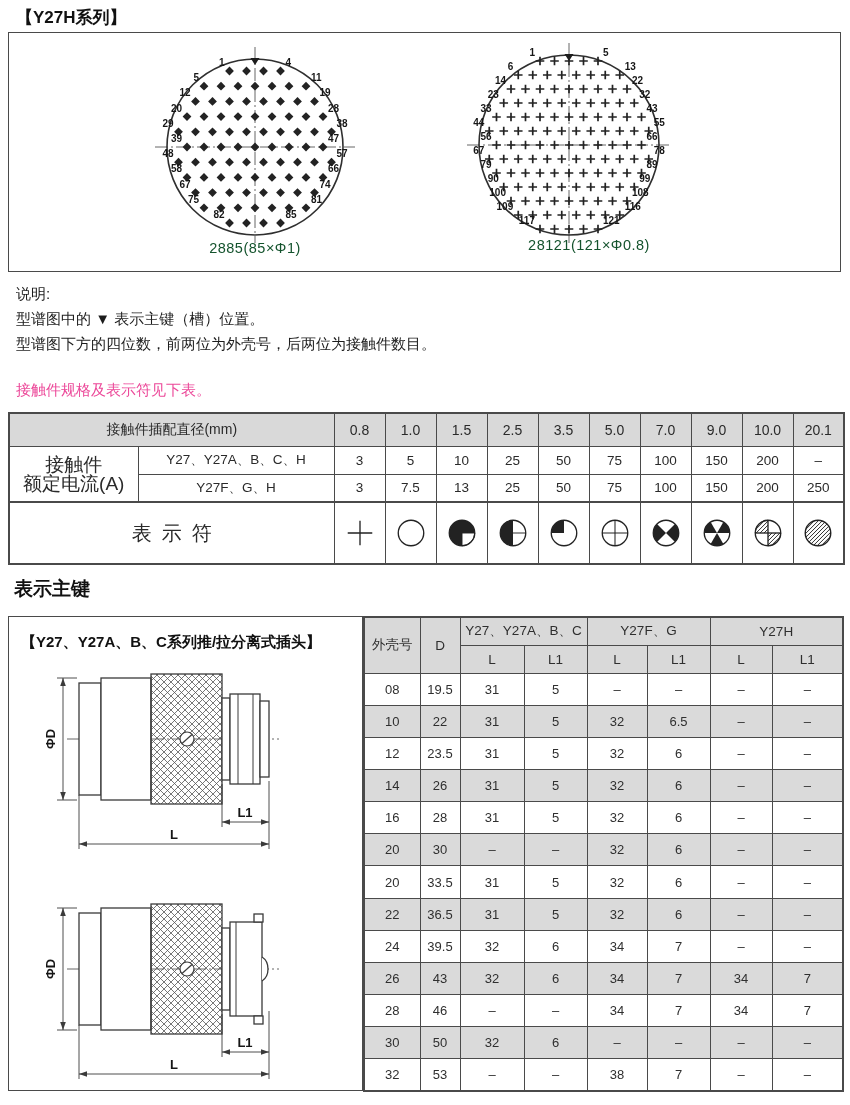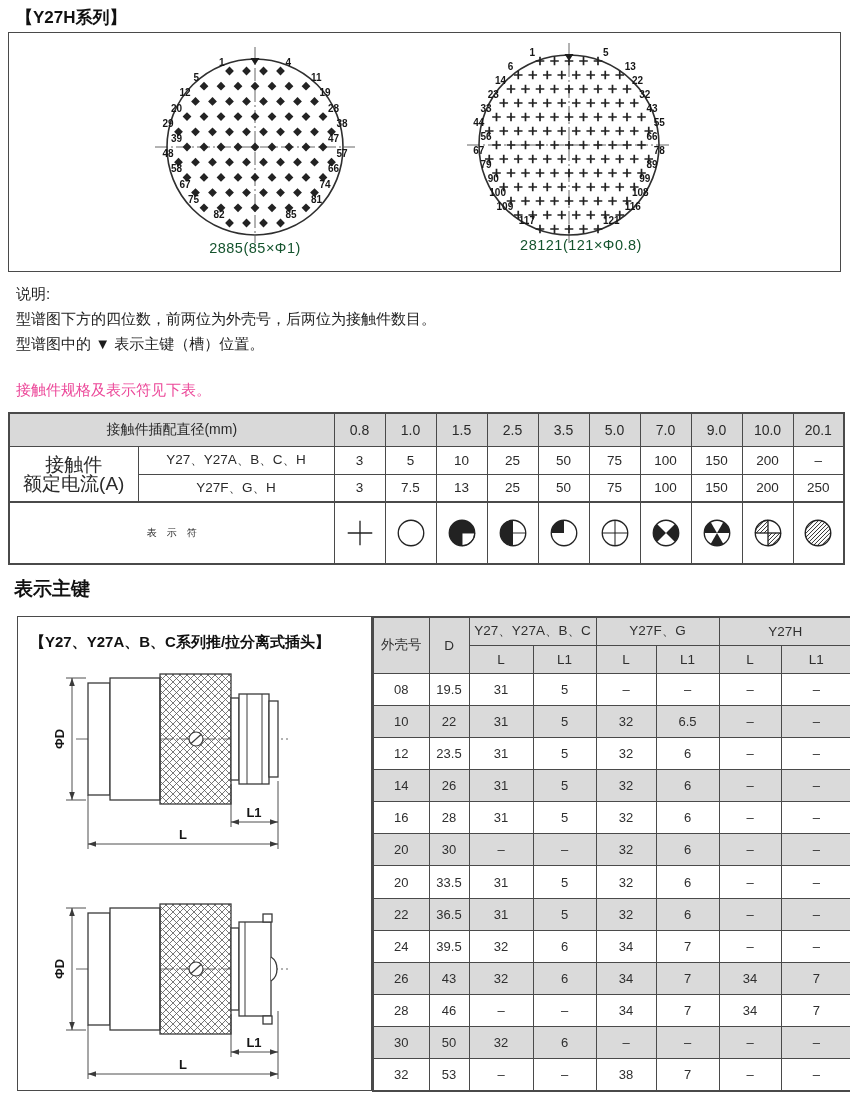"28121(121×Φ0.8)" .cap2 { left: 392px -> 400px }
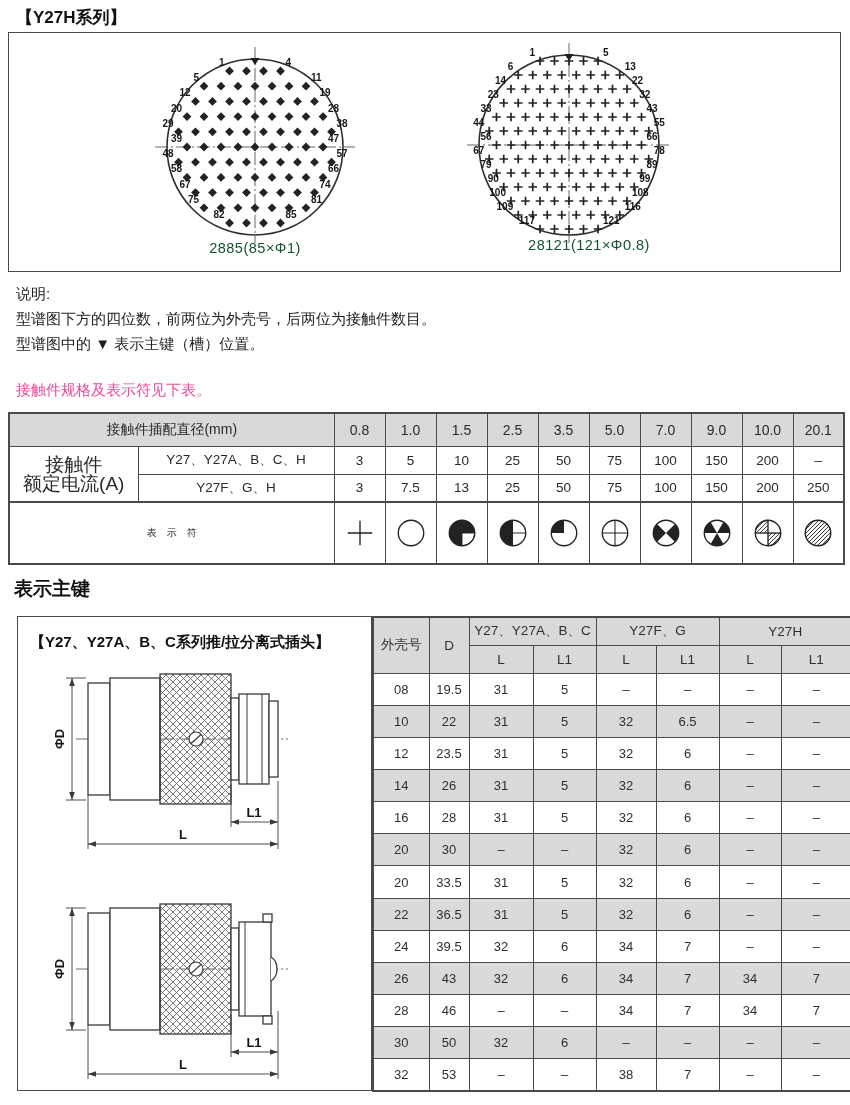"型谱图下方的四位数，前两位为外壳号，后两位为接触件数目。" div { order: before "型谱图中的 ▼ 表示主键（槽）位置。" -> after "型谱图中的 ▼ 表示主键（槽）位置。" }
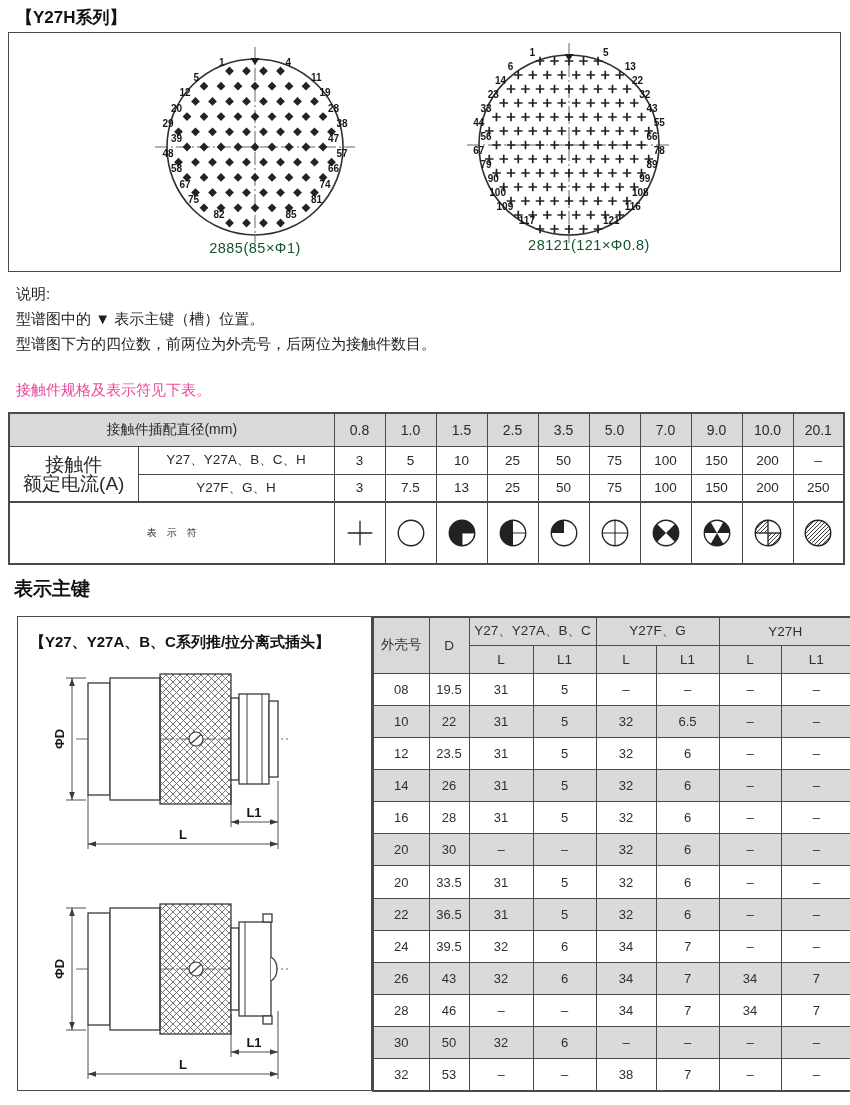"表示符" .spec th.symlab { font-size: 10px -> 20px }
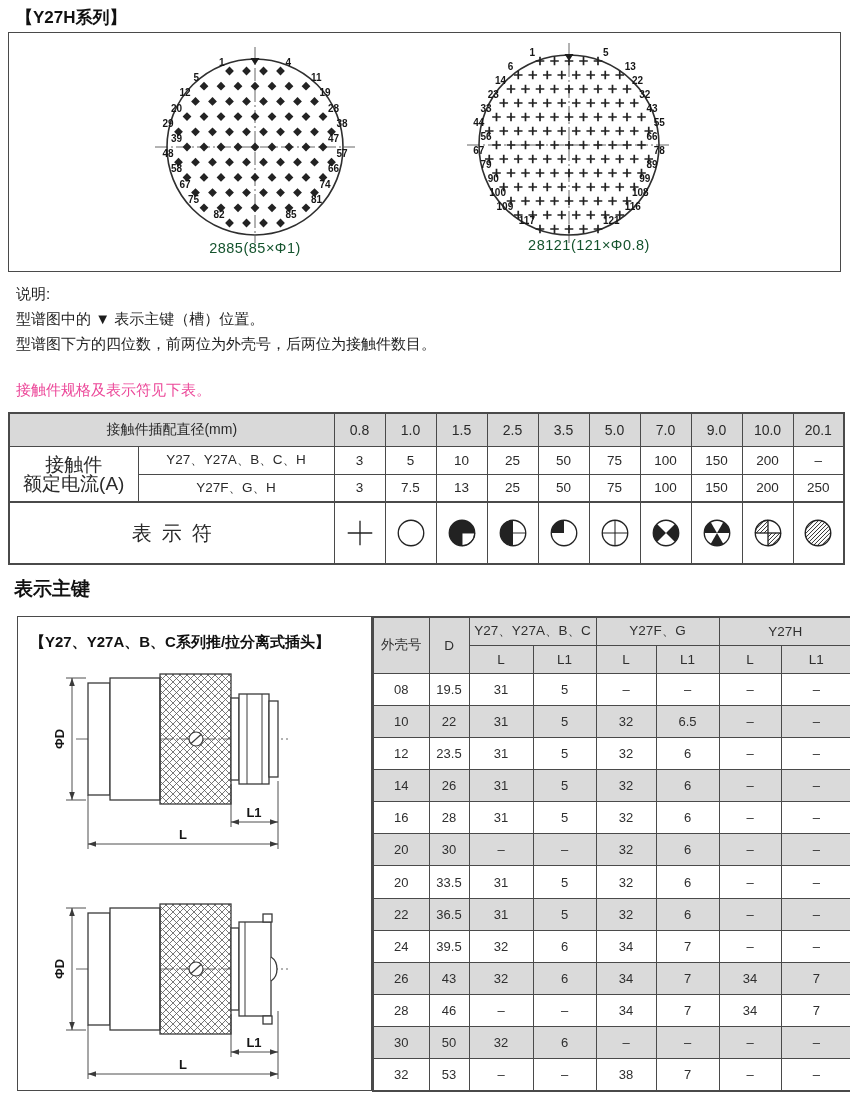"【Y27、Y27A、B、C系列推/拉分离式插头】" .bottom { left: 17px -> 8px }
